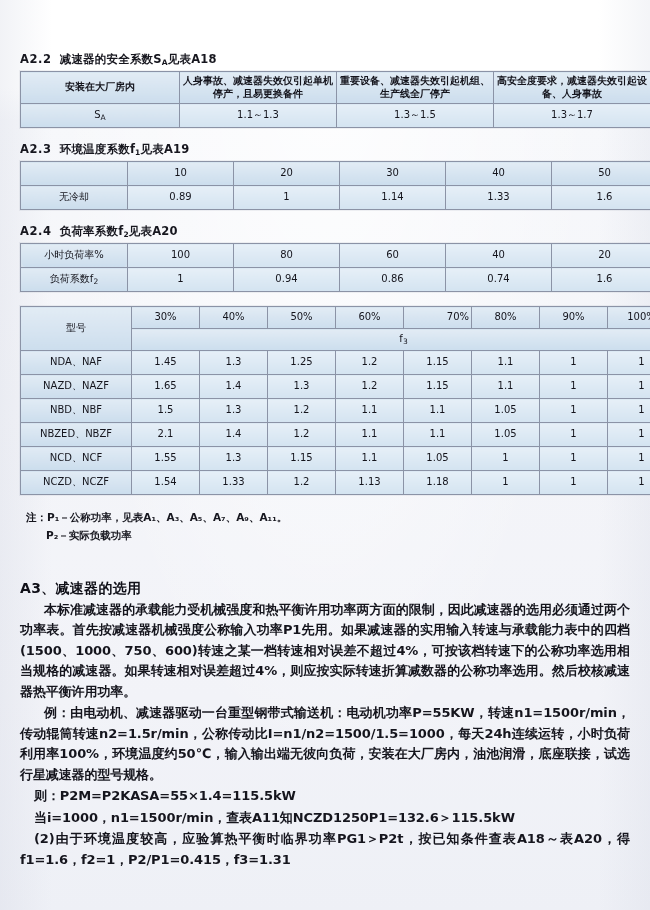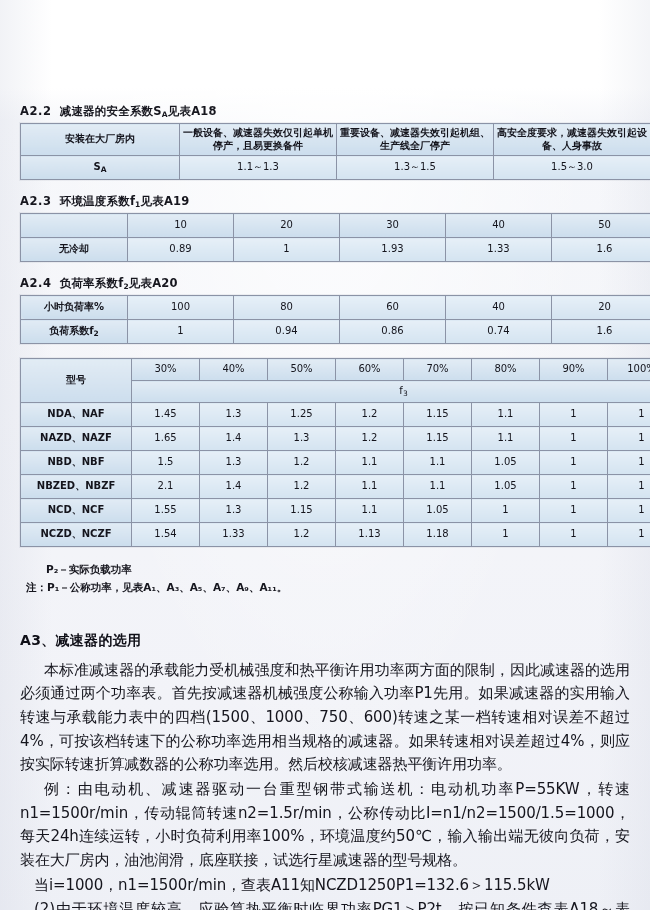"A2.2 减速器的安全系数SA见表A18" div.sec-head { margin-top: 104px -> 52px }
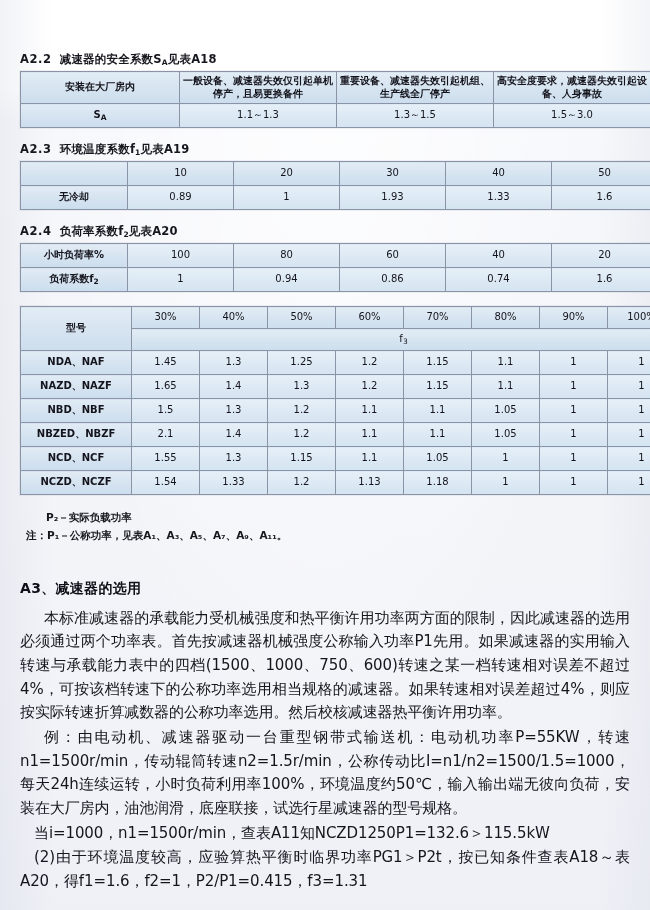"一般设备、减速器失效仅引起单机停产，且易更换备件" th.hdr-txt { text: 一般设备 -> 人身事故 }
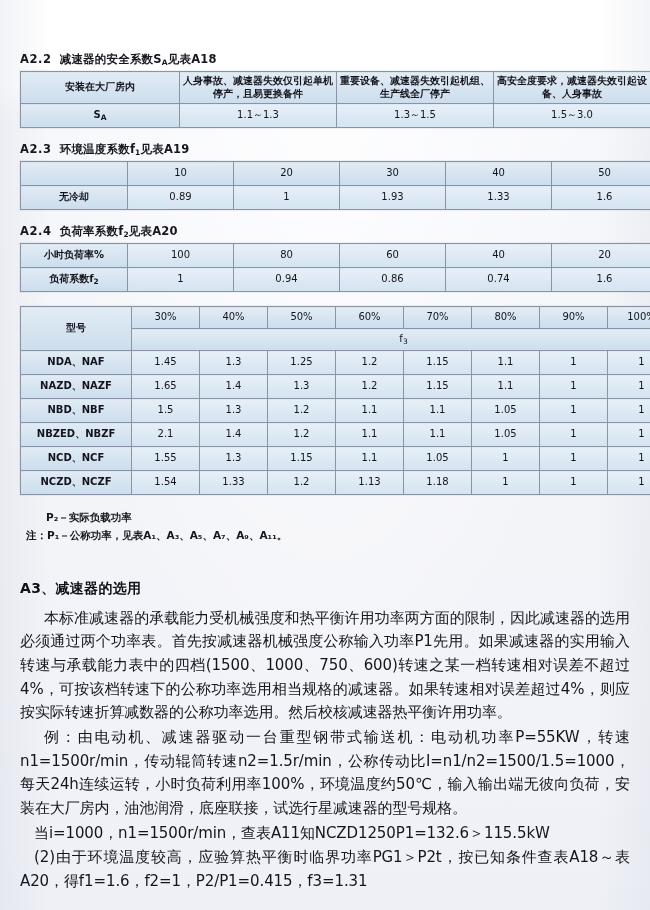"SA" table.doc .lbl { font-weight: bold -> normal }
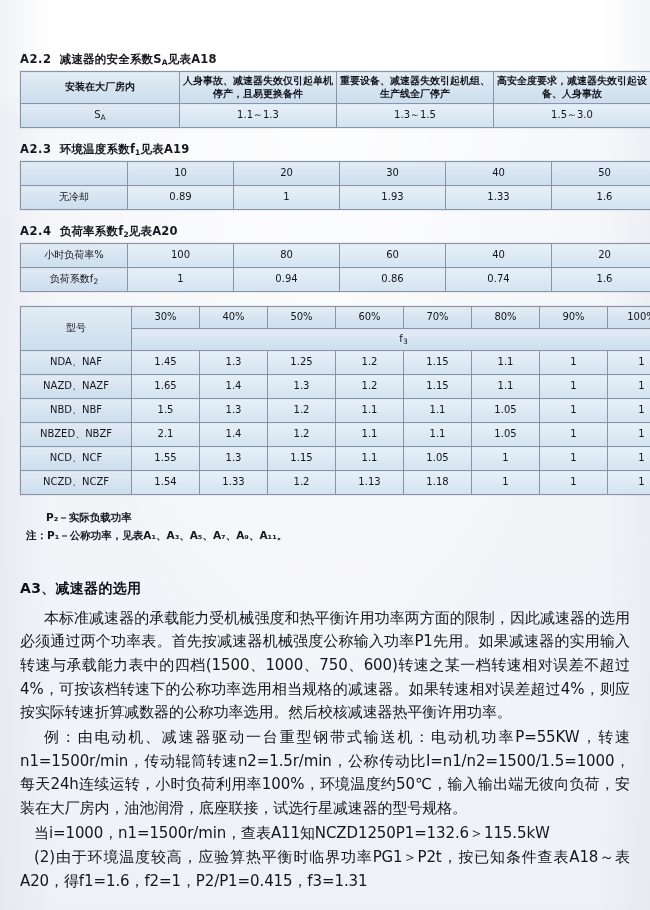"1.5～3.0" td.val { text: 1.5～3.0 -> 1.3～1.7 }
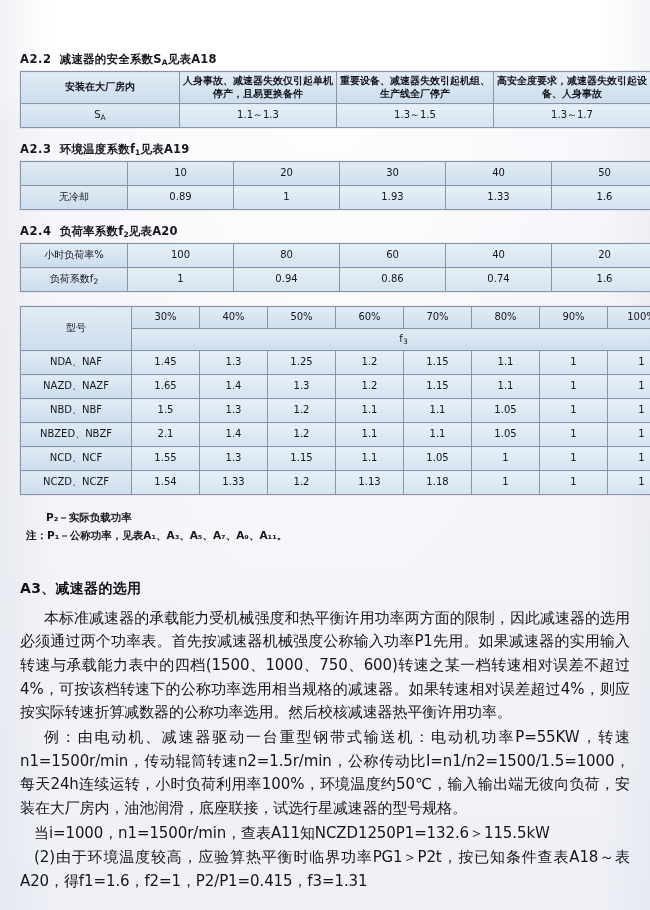"1.93" td.val { text: 1.93 -> 1.14 }
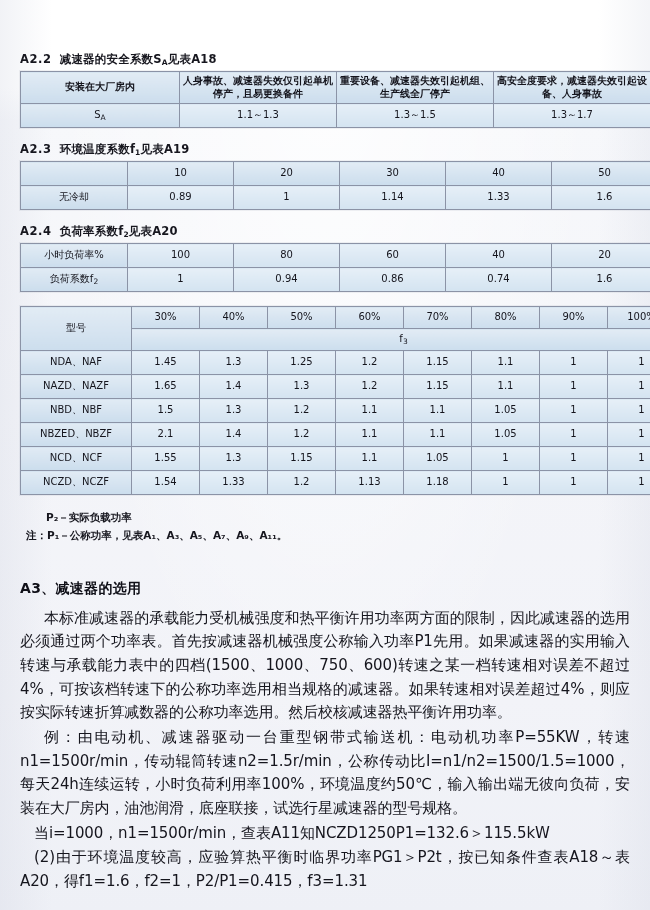"70%" td { text-align: none -> right }
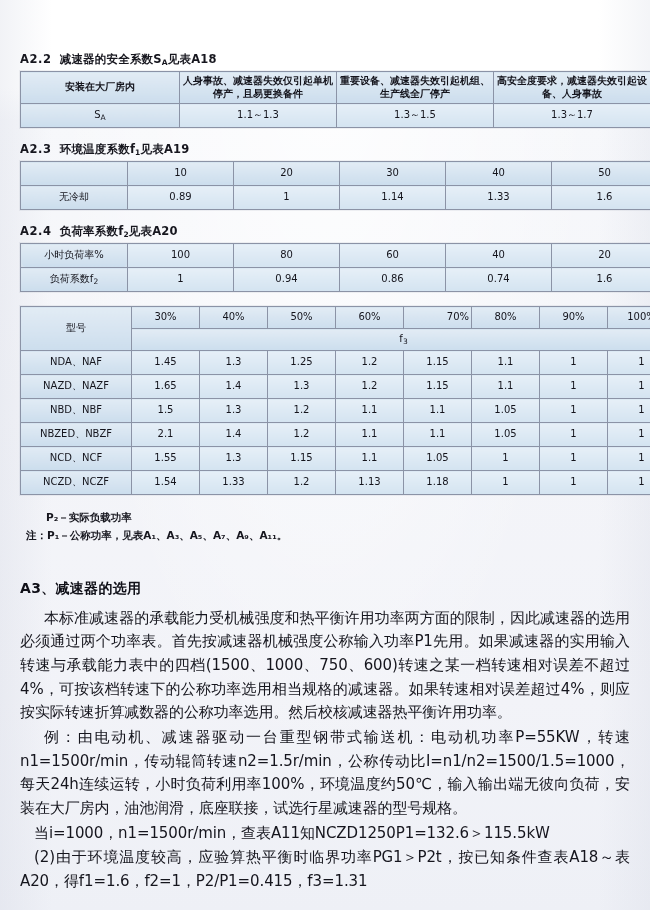"P₂－实际负载功率" div.note { order: before "注：P₁－公称功率，见表A₁、A₃、A₅、A₇、A₉、A₁₁。" -> after "注：P₁－公称功率，见表A₁、A₃、A₅、A₇、A₉、A₁₁。" }
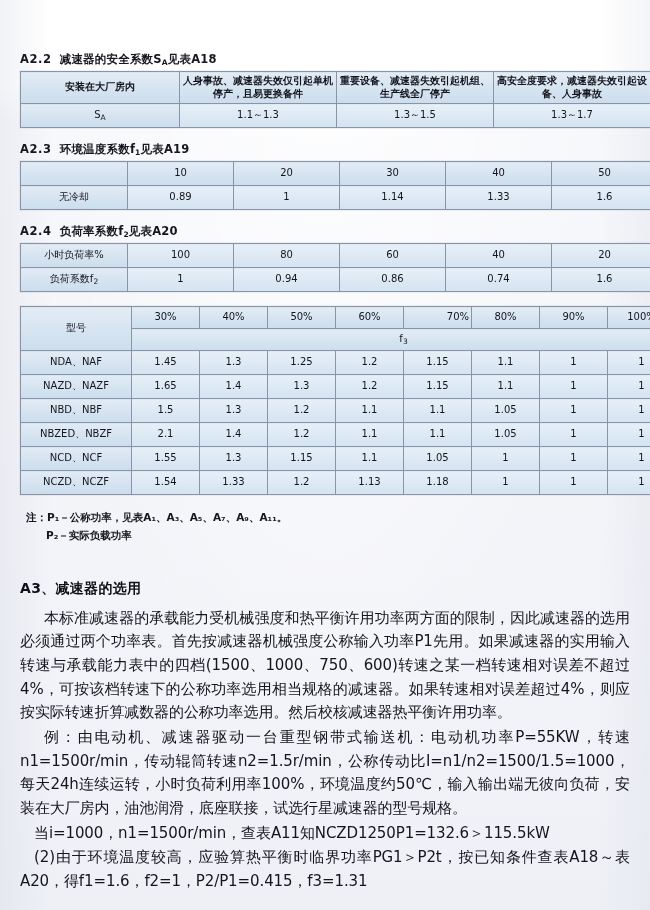"A3、减速器的选用" .a3-head { margin: 36px 0 9px 0 -> 36px 0 2px 0 }
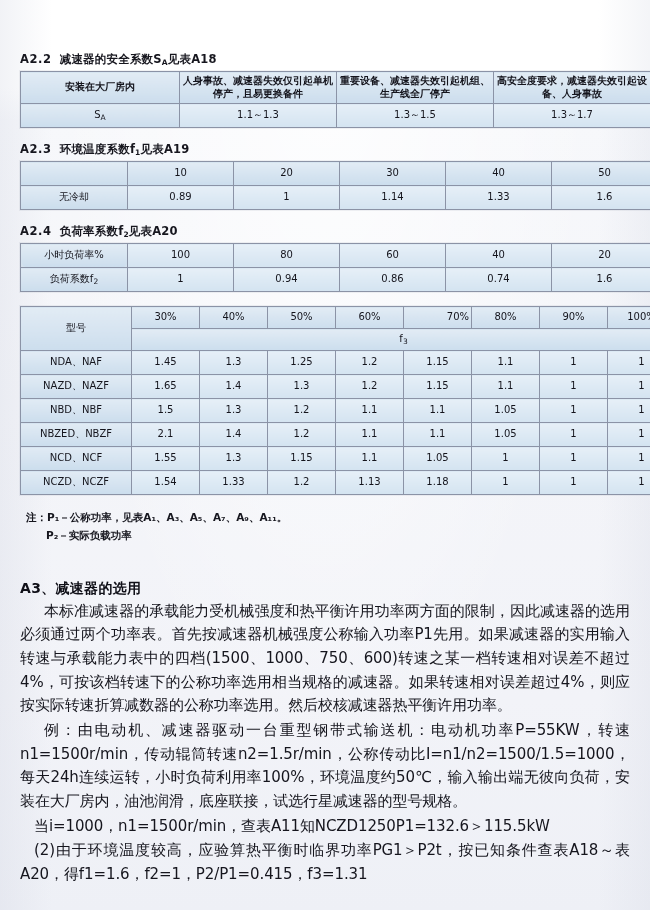"本标准减速器的承载能力受机械强度和热平衡许用功率两方面的限制，因此减速器的选用必" .para { font-size: 15px -> 13px; font-weight: normal -> bold }
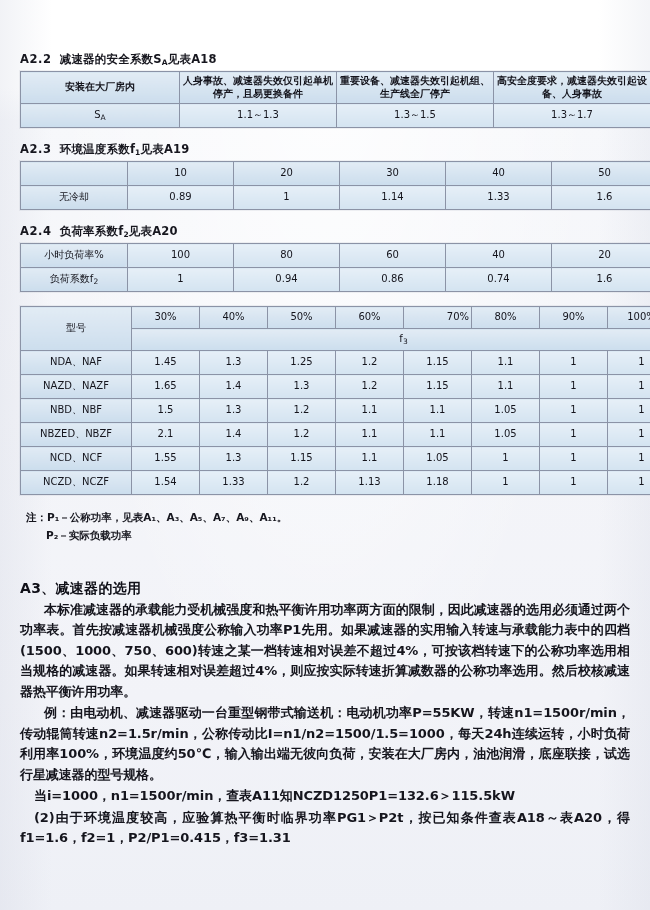"则：P2M=P2KASA=55×1.4=115.5kW" div.para { html: none -> <div>则：P2M=P2KASA=55×1.4=115.5kW</div> }
